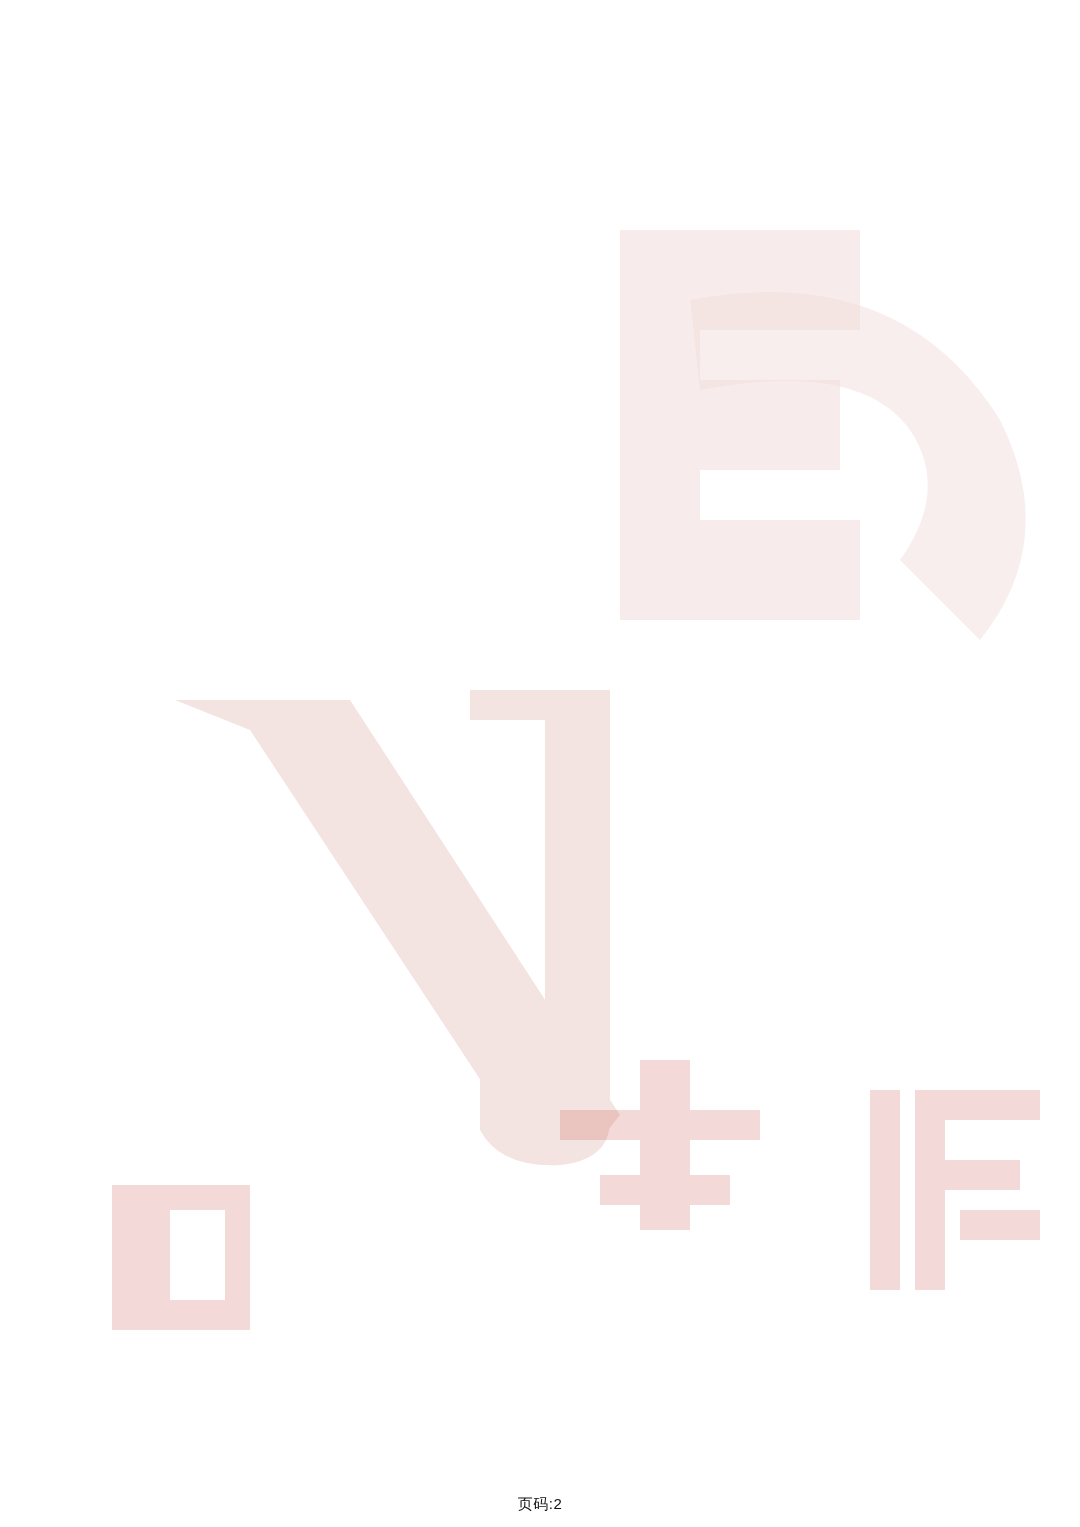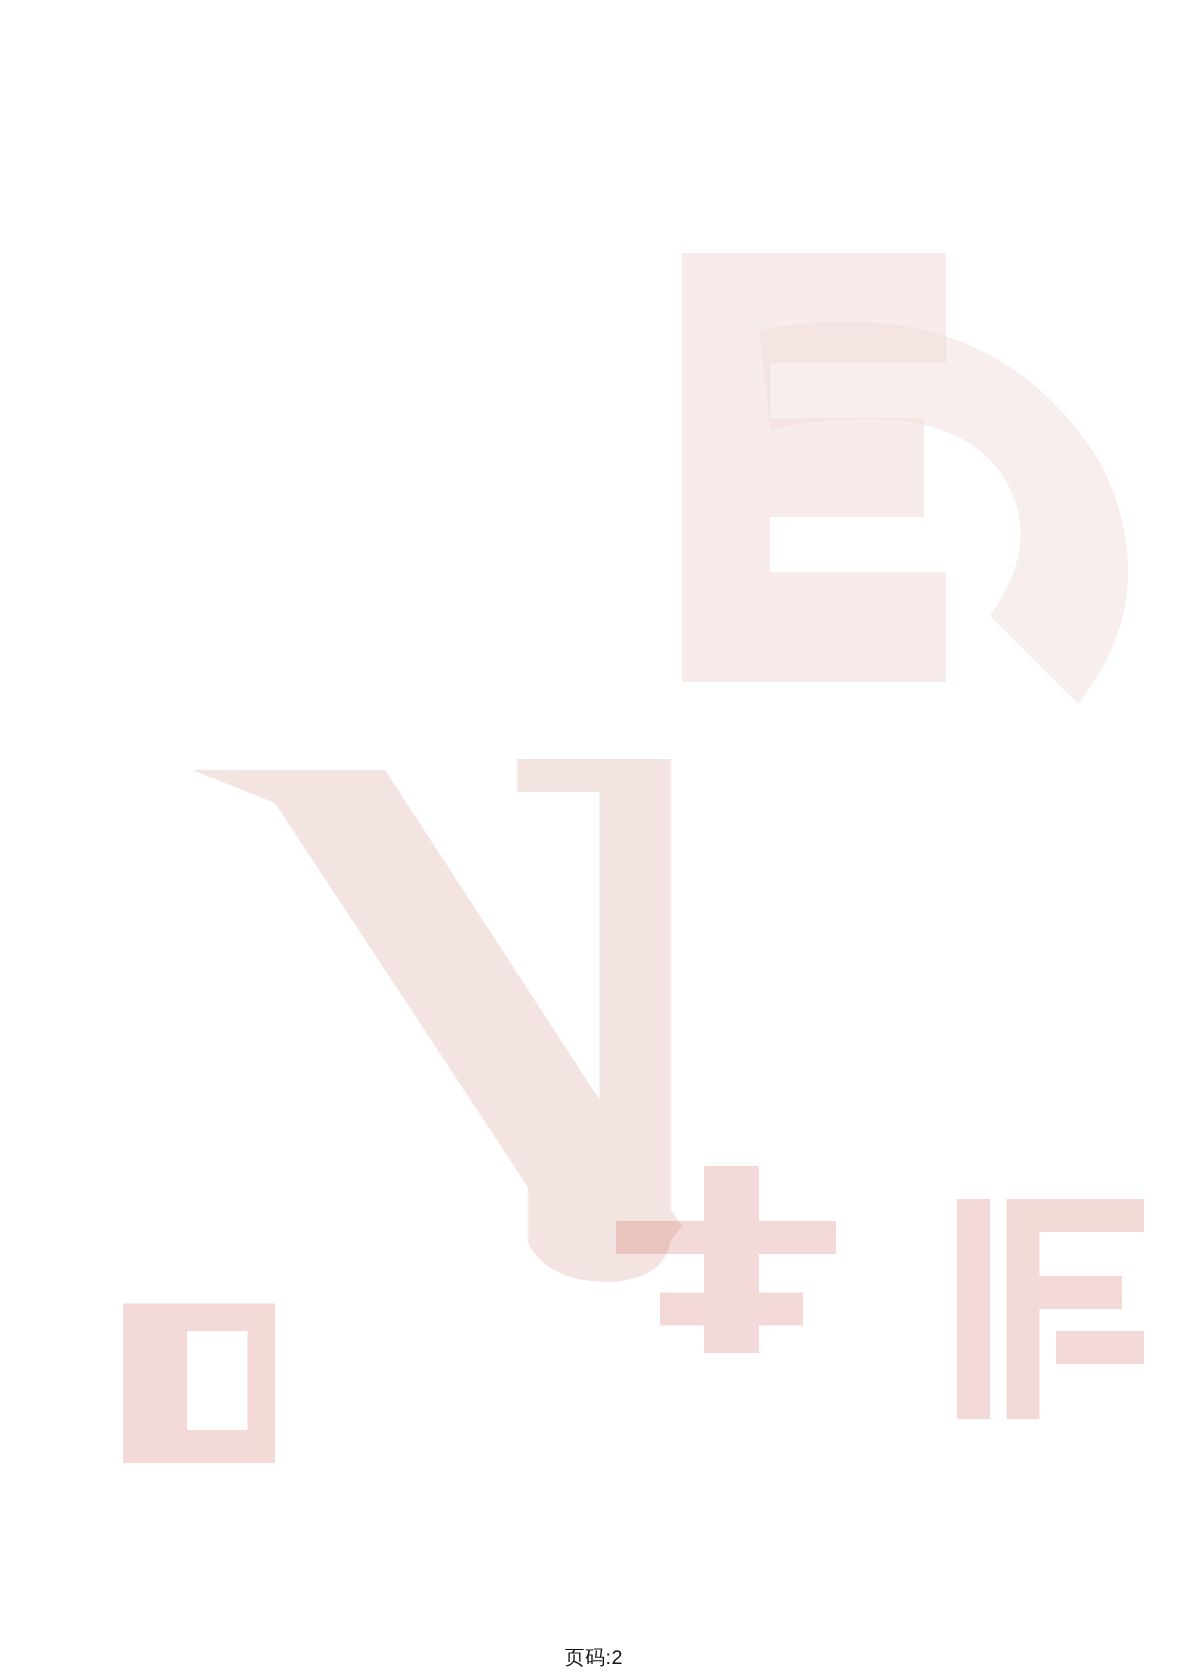"页码:2" #pagenum { font-size: 18px -> 15px }
